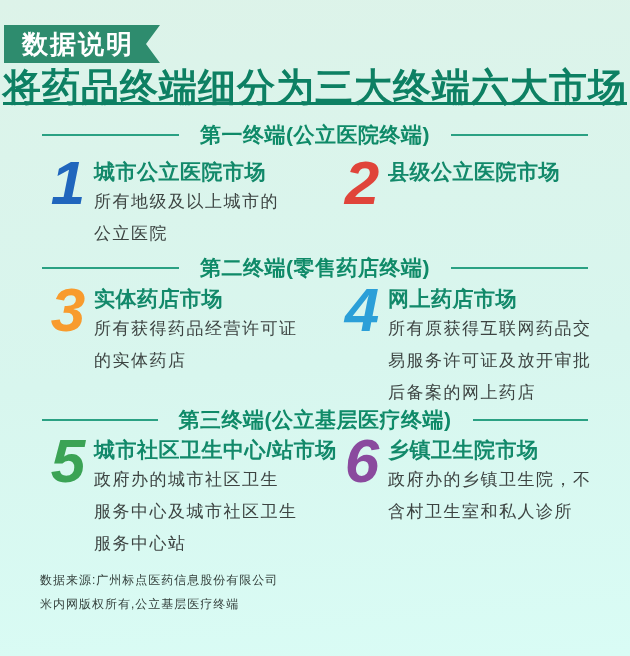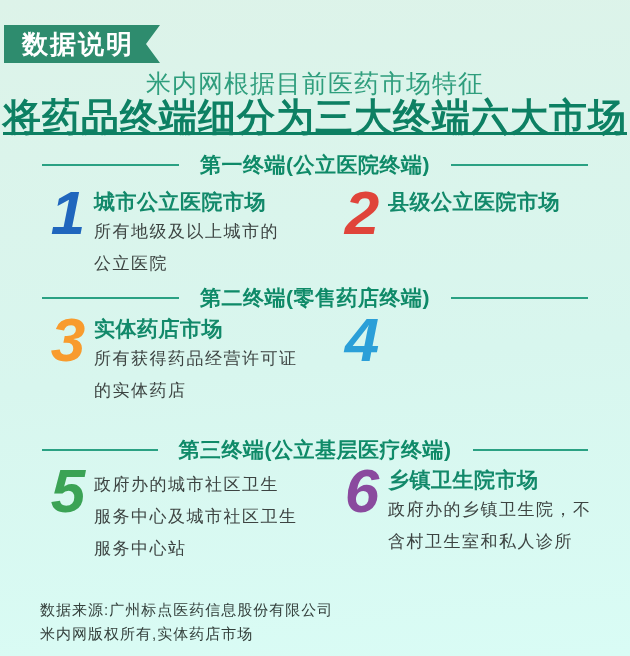"米内网根据目前医药市场特征" div.t1 { html: <div>米内网根据目前医药市场特征</div> -> none }
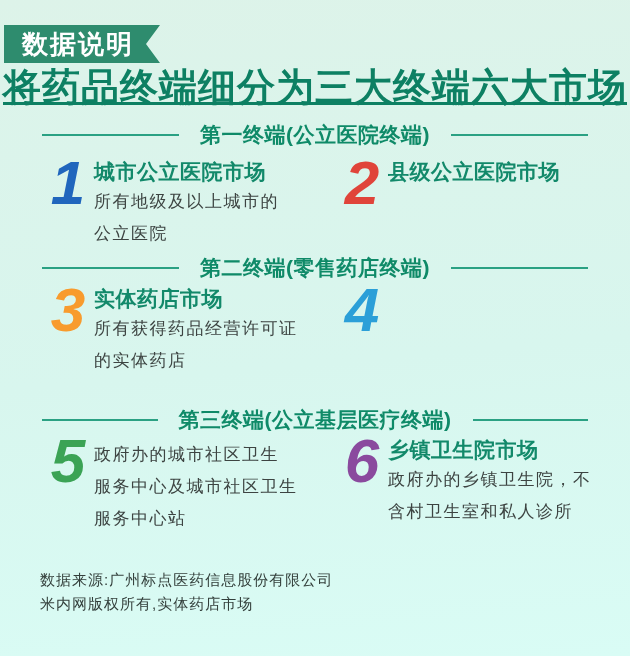"网上药店市场" div.itxt { html: none -> <div> <div>网上药店市场</div> <div>所有原获得互联网药品交 易服务许可证及放开审批 后备案的网上药店</div> </div> }
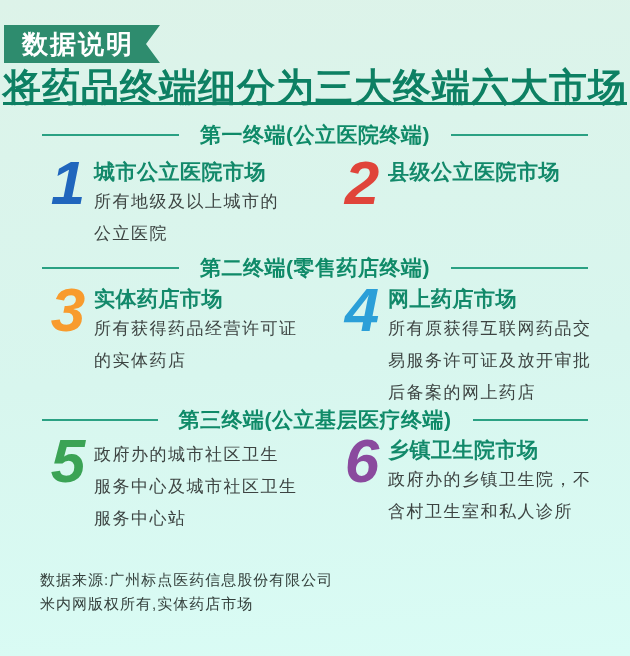"城市社区卫生中心/站市场" div.ititle { html: none -> <div>城市社区卫生中心/站市场</div> }
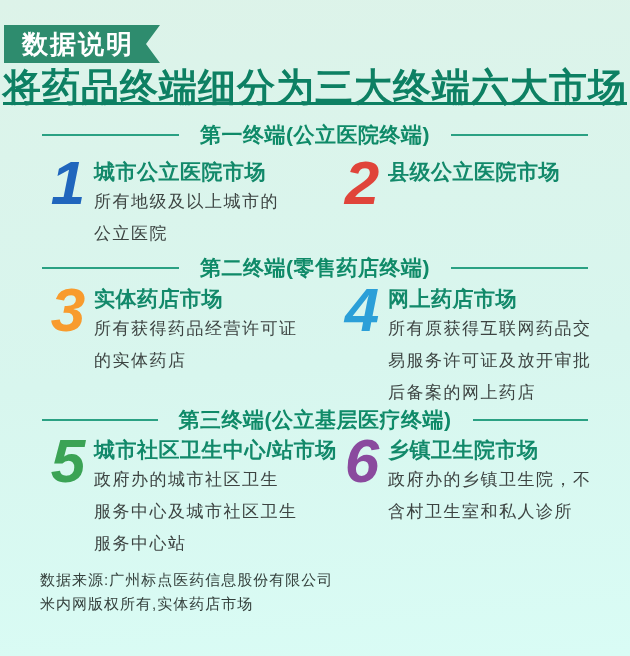"数据来源:广州标点医药信息股份有限公司" .fline { font-size: 15px -> 12px }
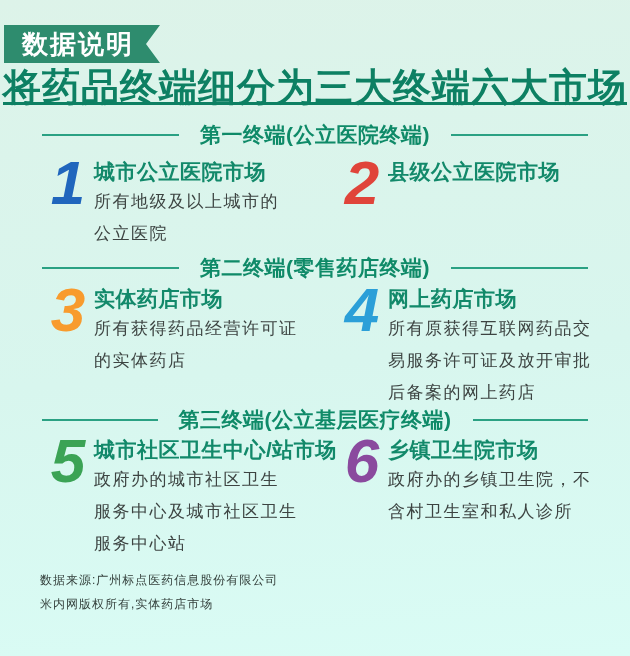"米内网版权所有,实体药店市场" div.fline { text: ,实体药店市场 -> ,公立基层医疗终端 }
